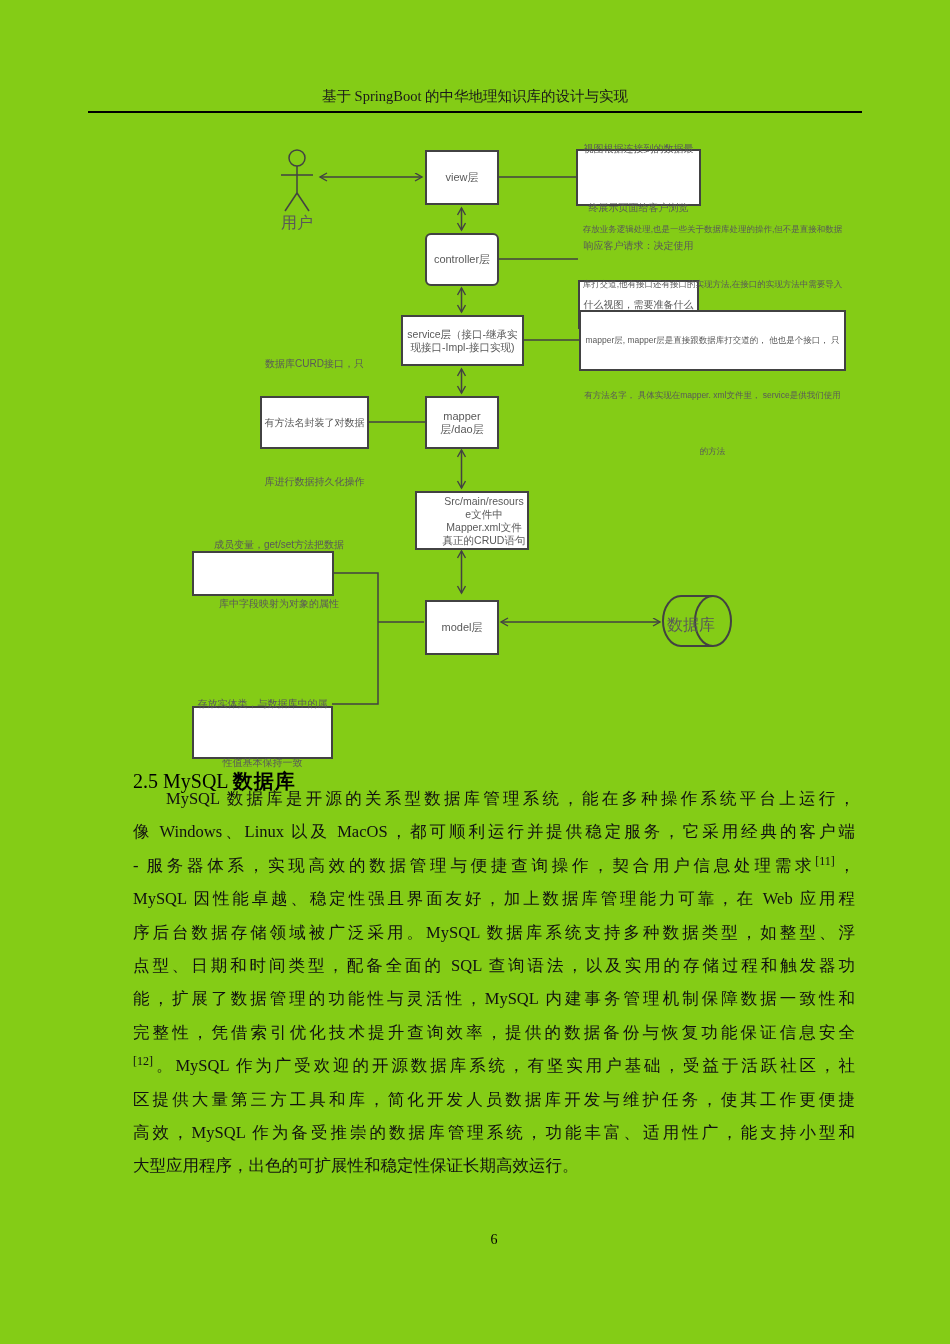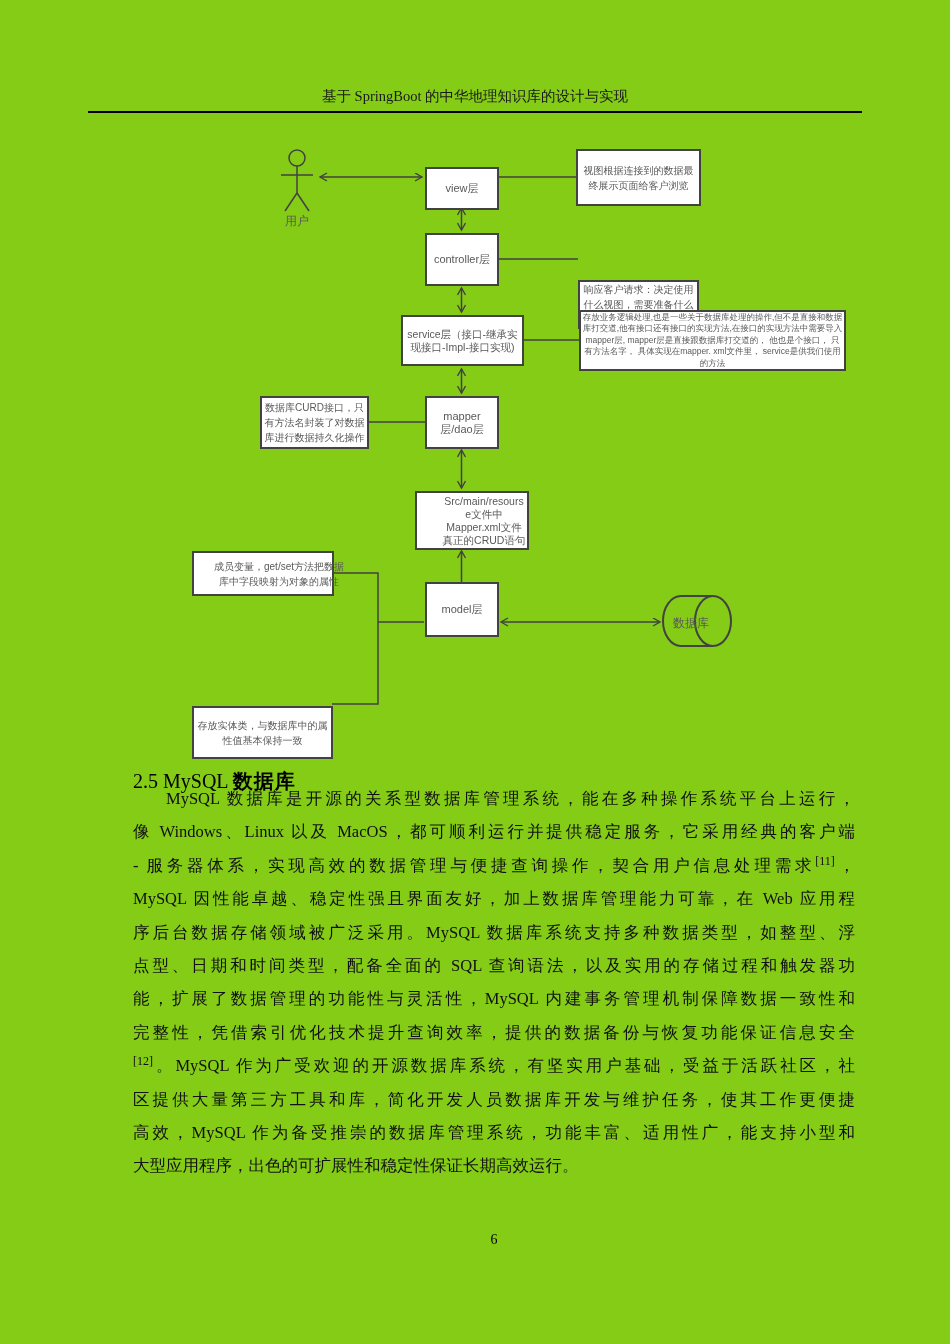"视图根据连接到的数据最" .note { gap: none -> 44px }
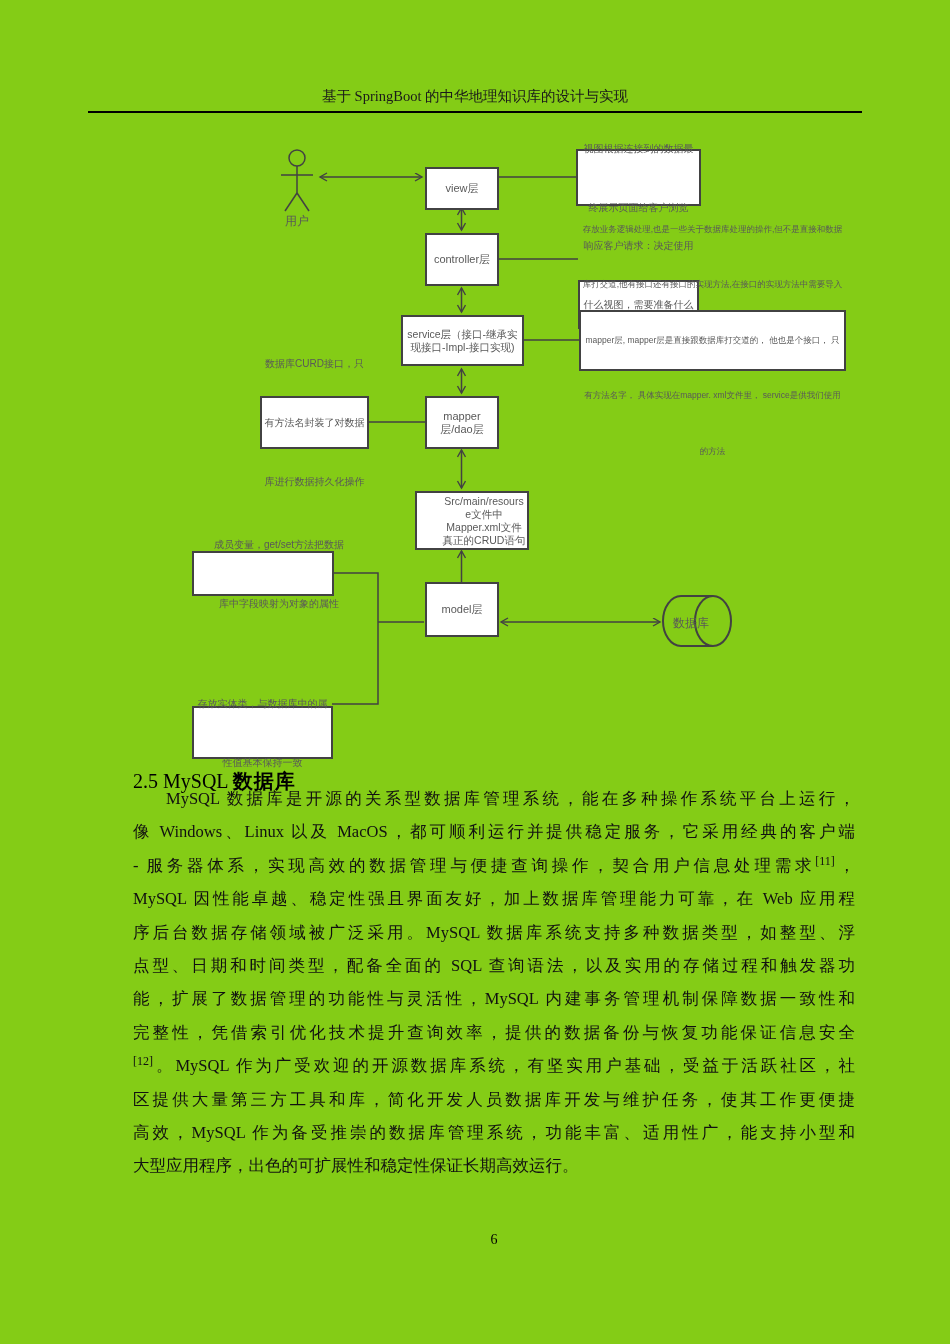"view层" div.dbox { height: 43px -> 55px; top: 37px -> 20px }
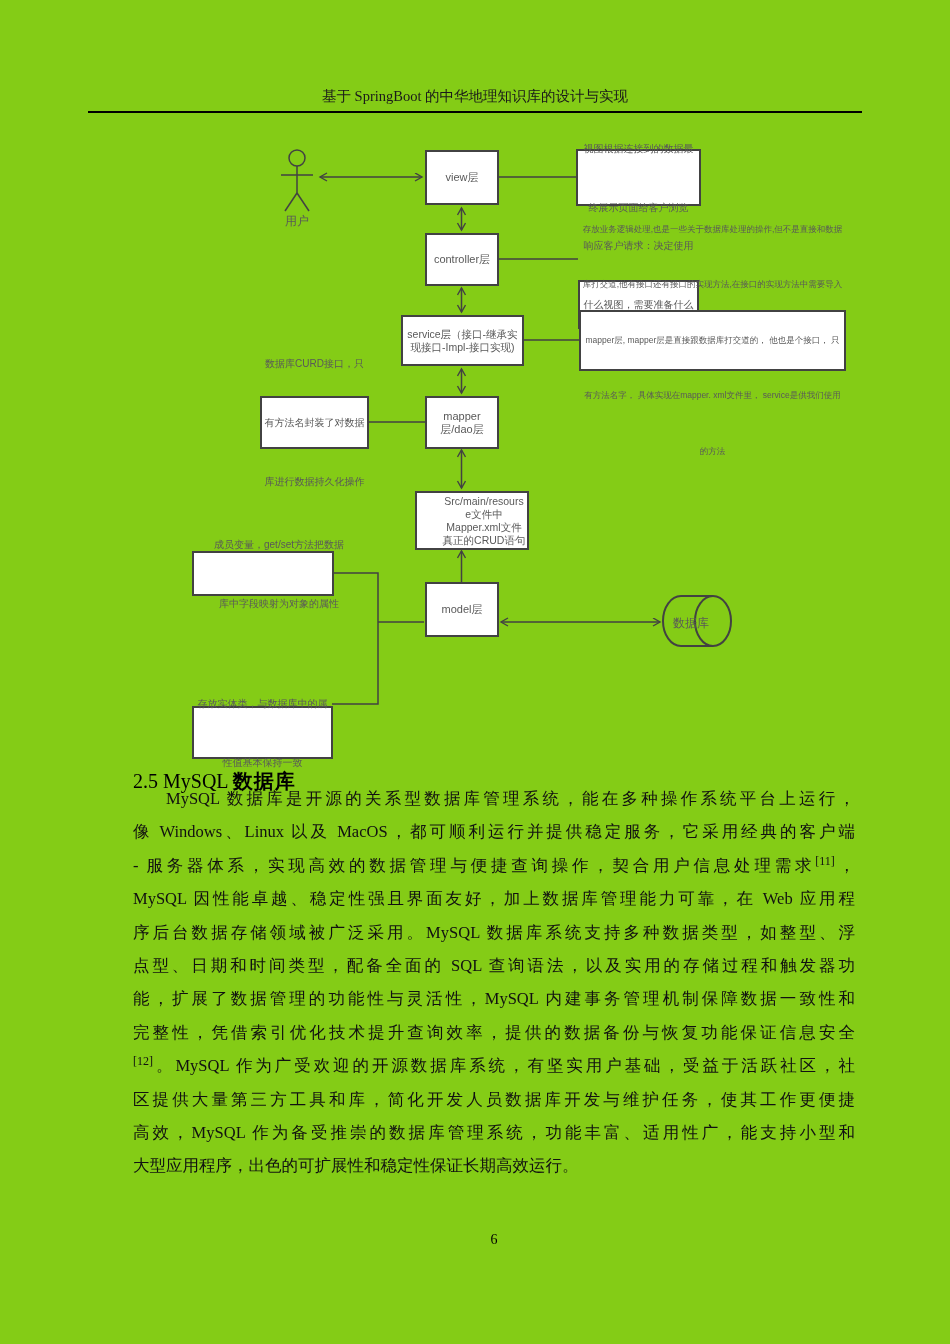"用户" .plain-label { font-size: 12px -> 16px }
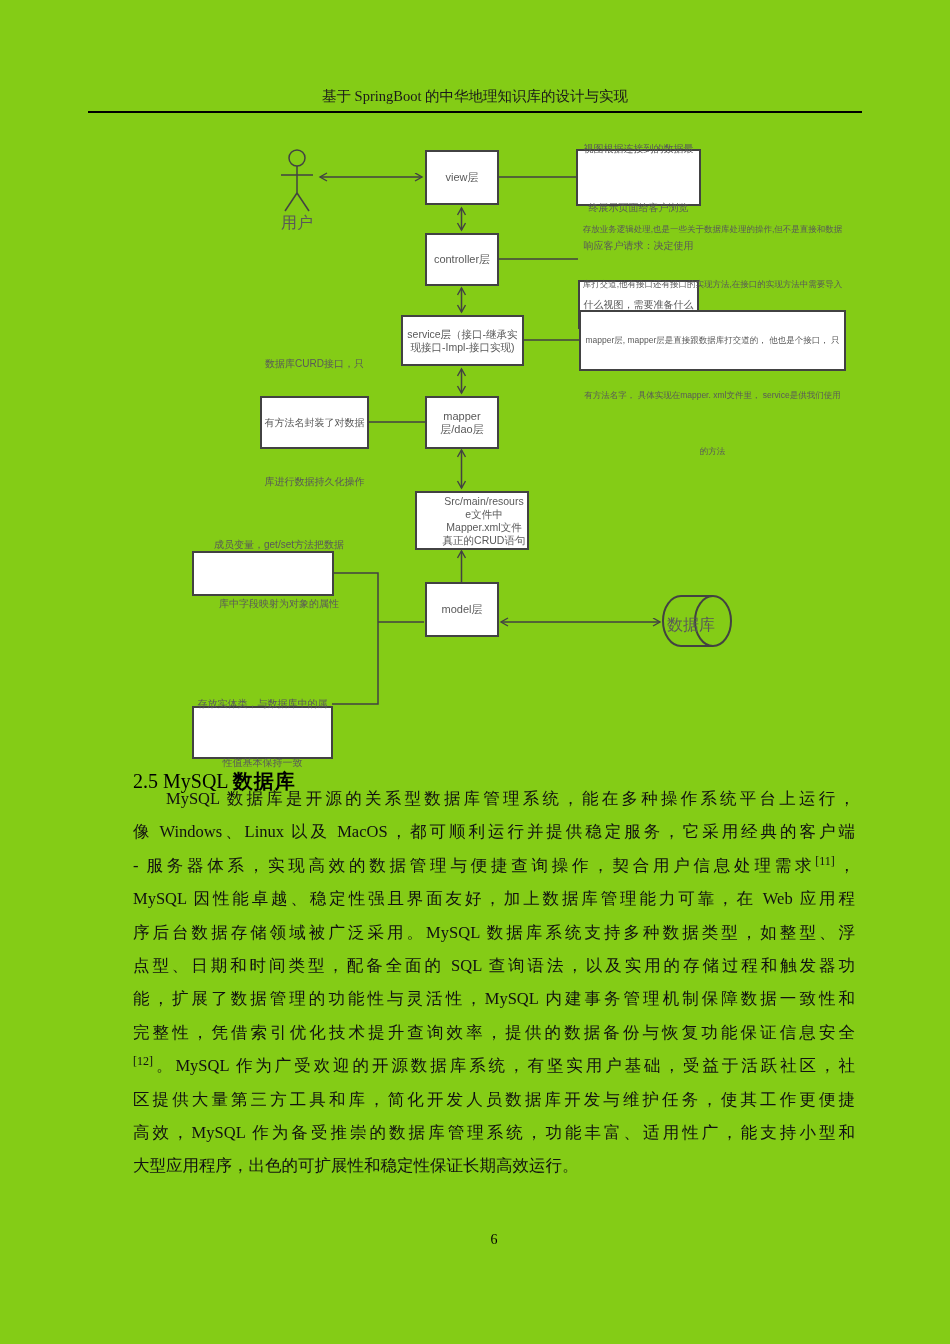"controller层" div.dbox { border-radius: none -> 6px }
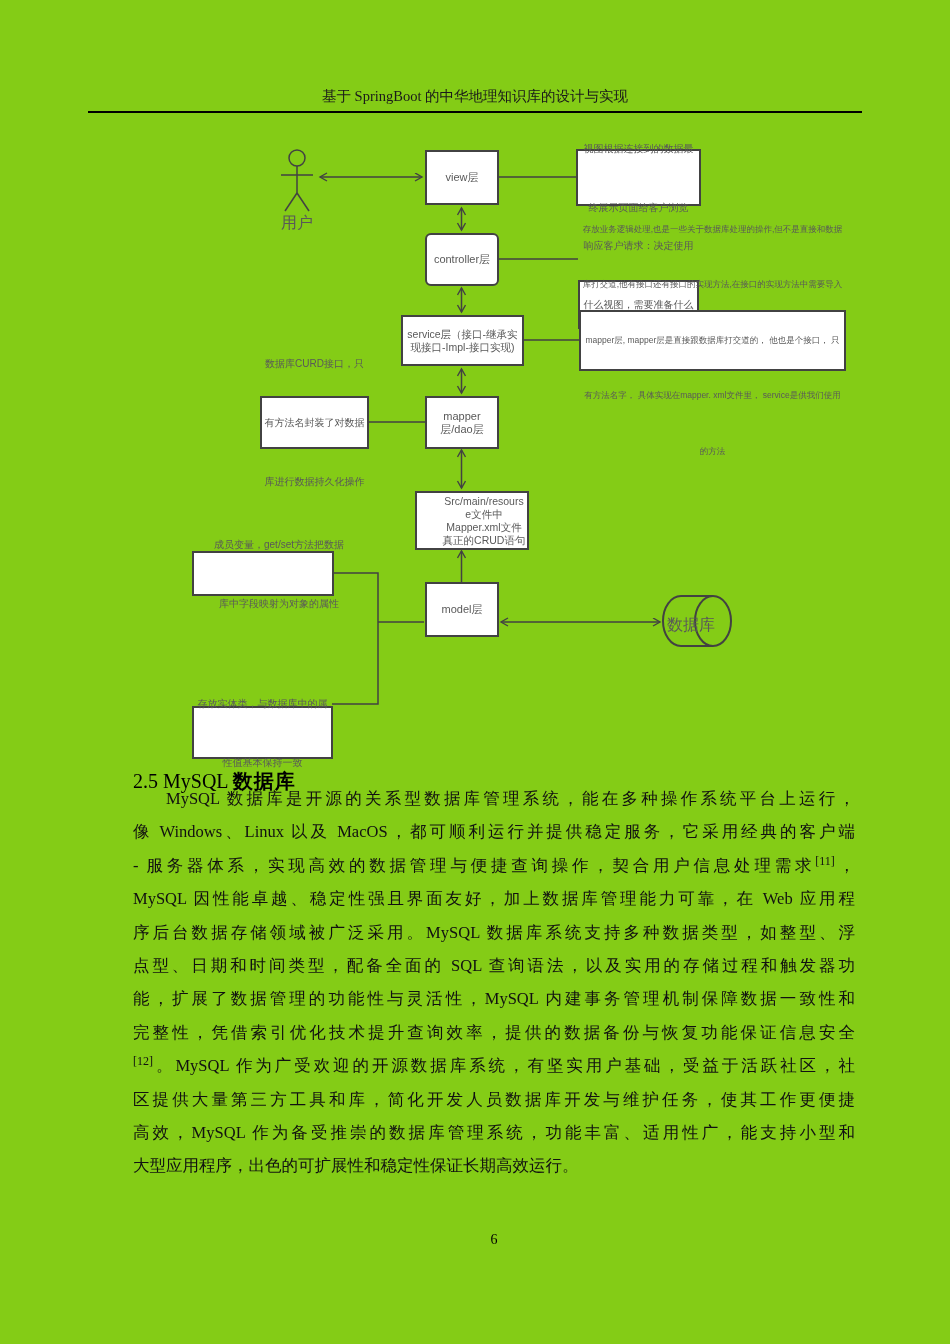"model层" div.dbox { top: 452px -> 470px }
